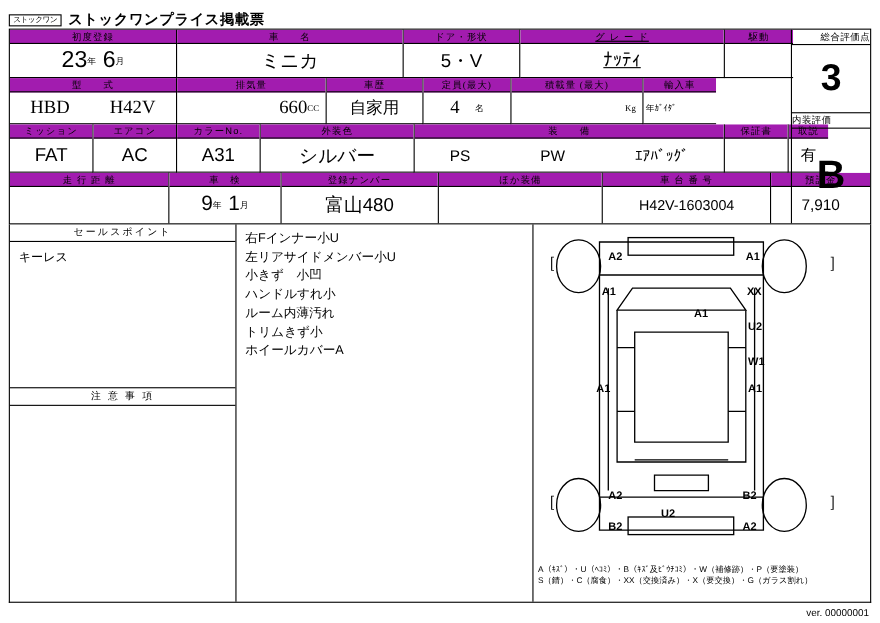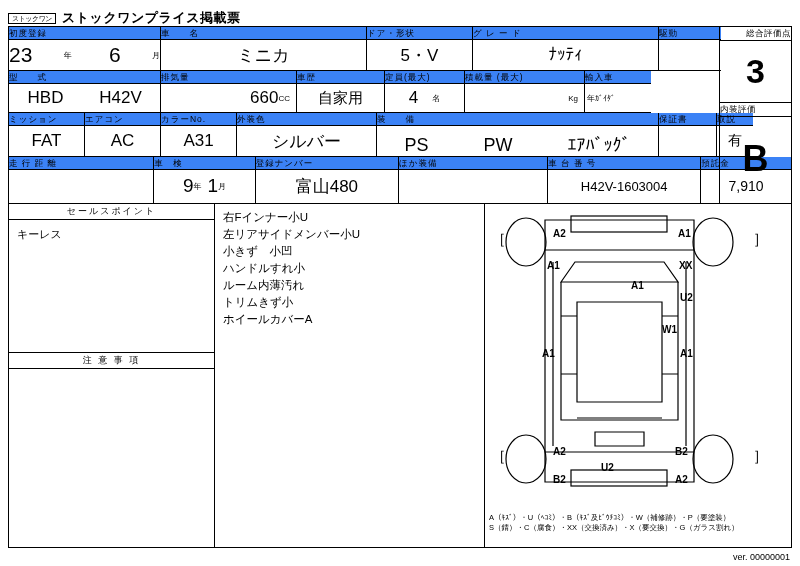"初度登録" .lbl { background: #3b82f6 -> #a21caf; text-align: left -> center }
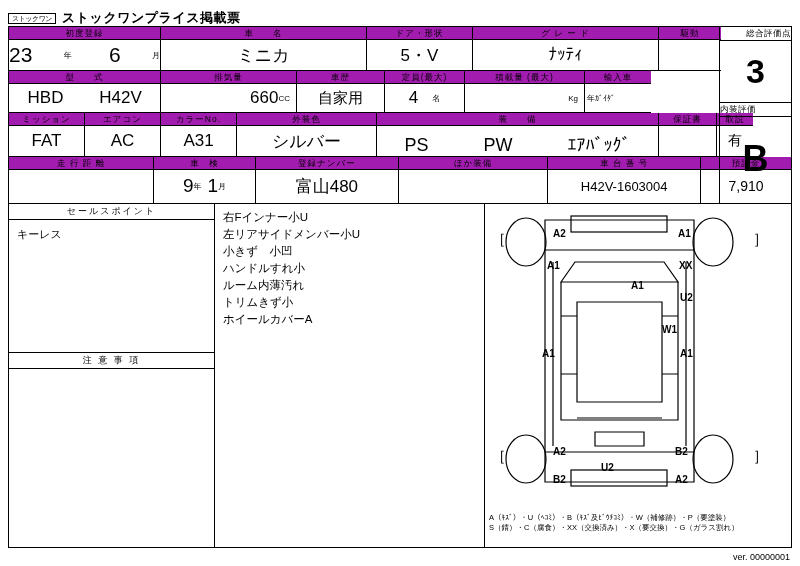"グ レ ー ド" div.cell { text-decoration: none -> underline }
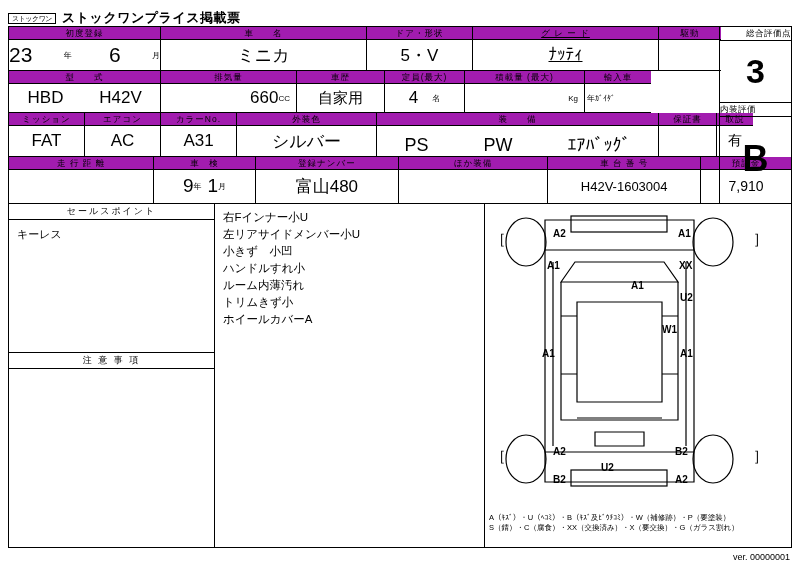"23" div.val { justify-content: space-between -> none }
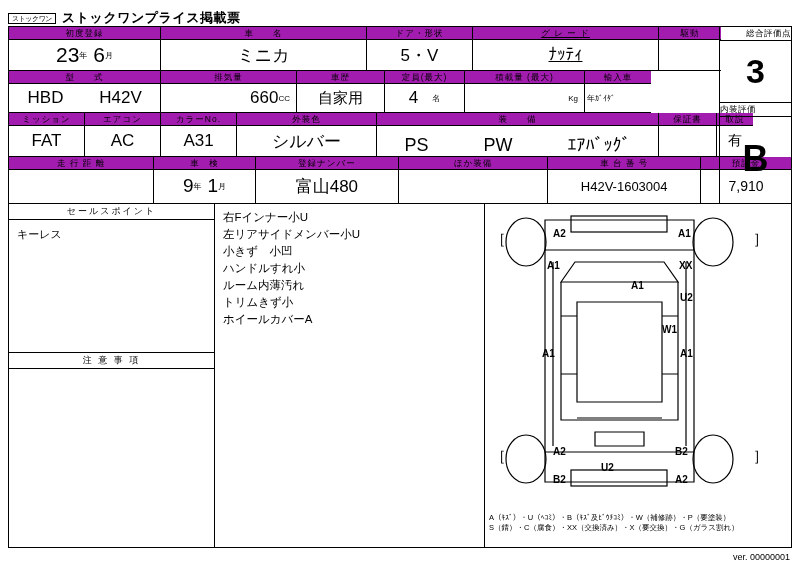"型 式" div.row { font-family: none -> Liberation Serif, serif }
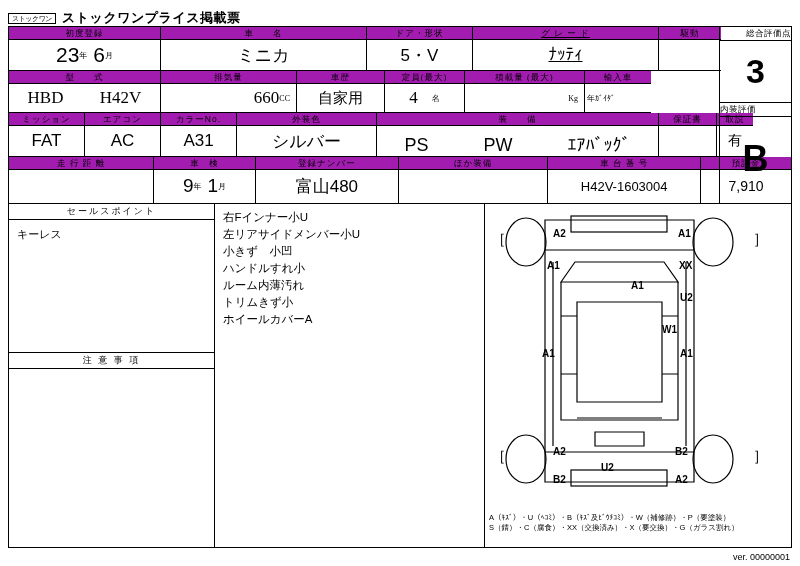"PS" div.val { align-items: flex-end -> none; font-size: 18px -> 14px }
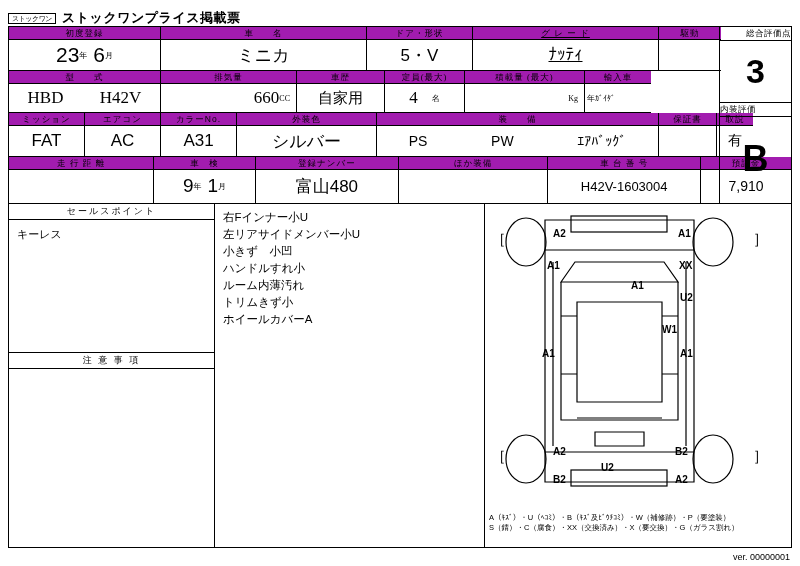"W1" div.dg-label { left: 177px -> 195px }
